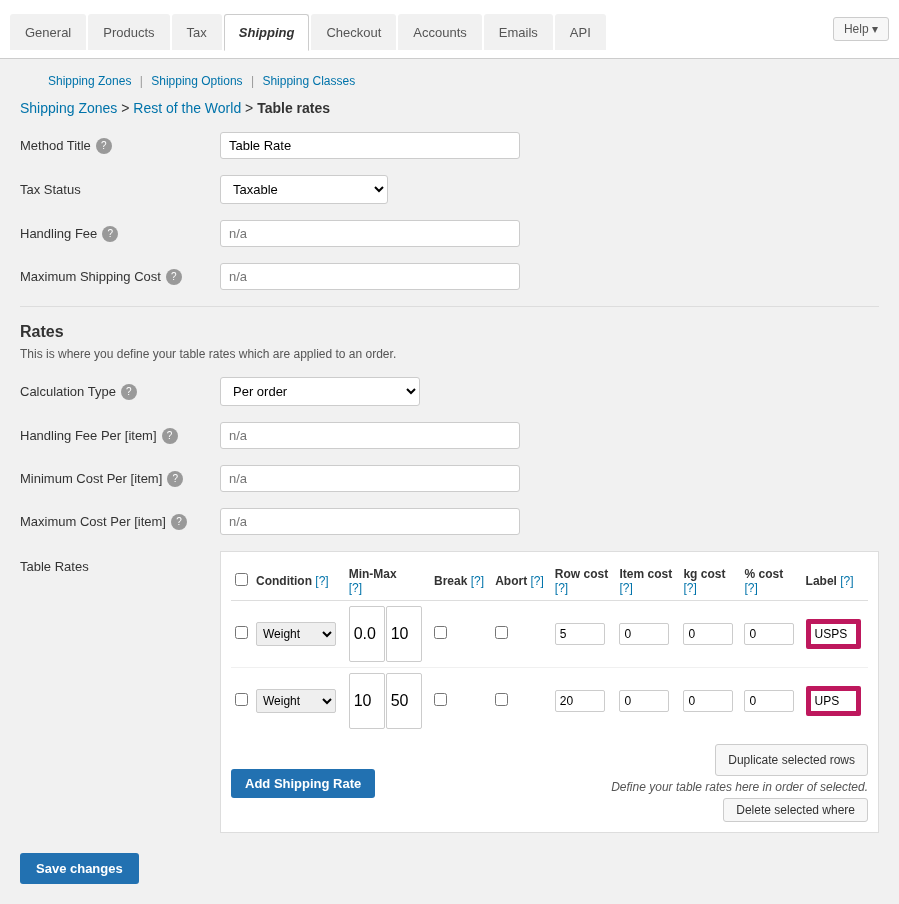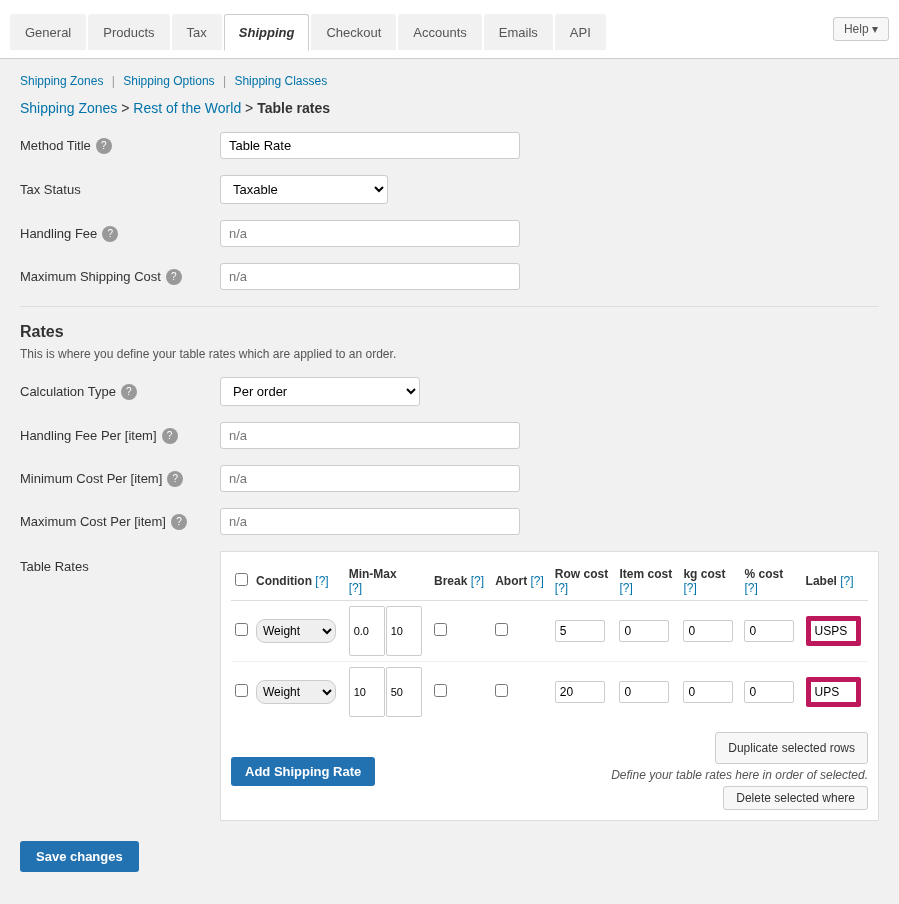"Shipping Zones | Shipping Options" .sub-nav { margin-left: none -> 28px }
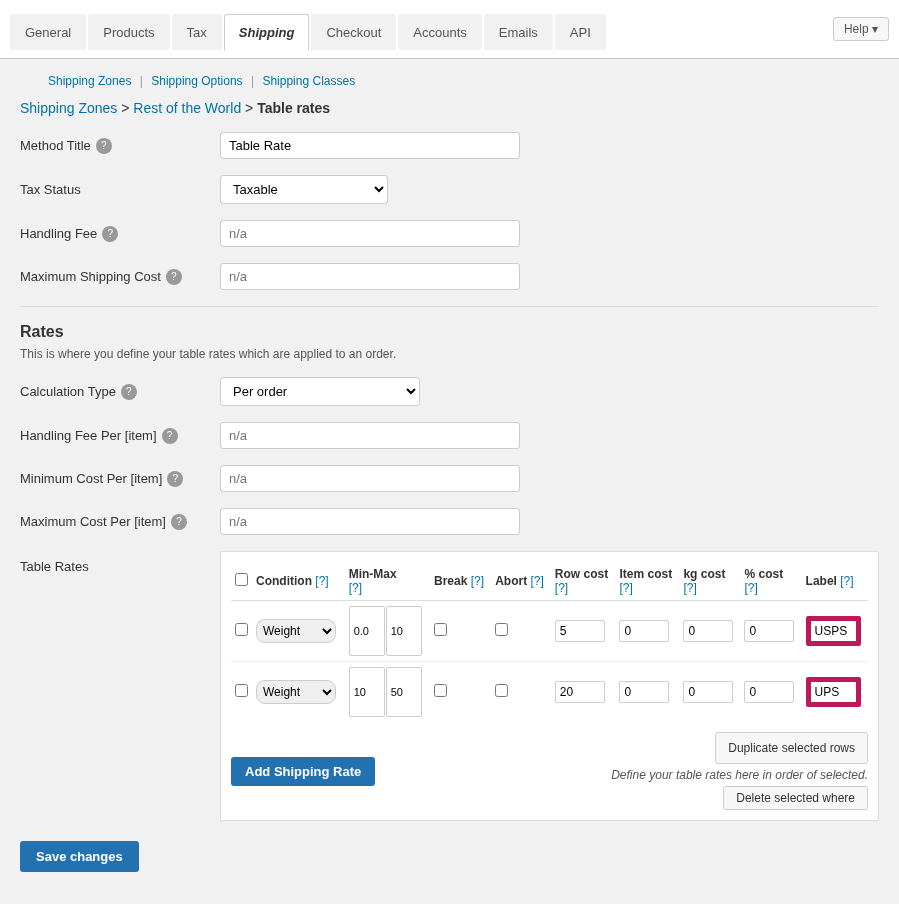"Weight" .rate-select { border-radius: 9px -> 2px }
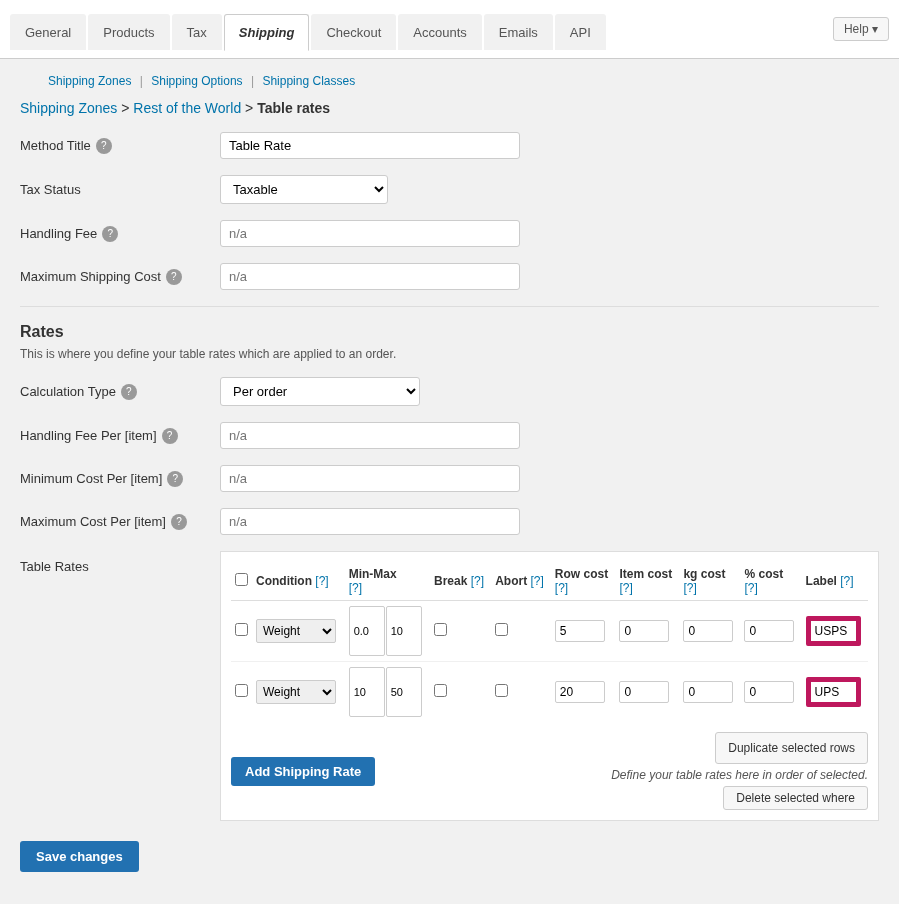"0.0" .rate-input-sm { font-size: 11px -> 16px }
